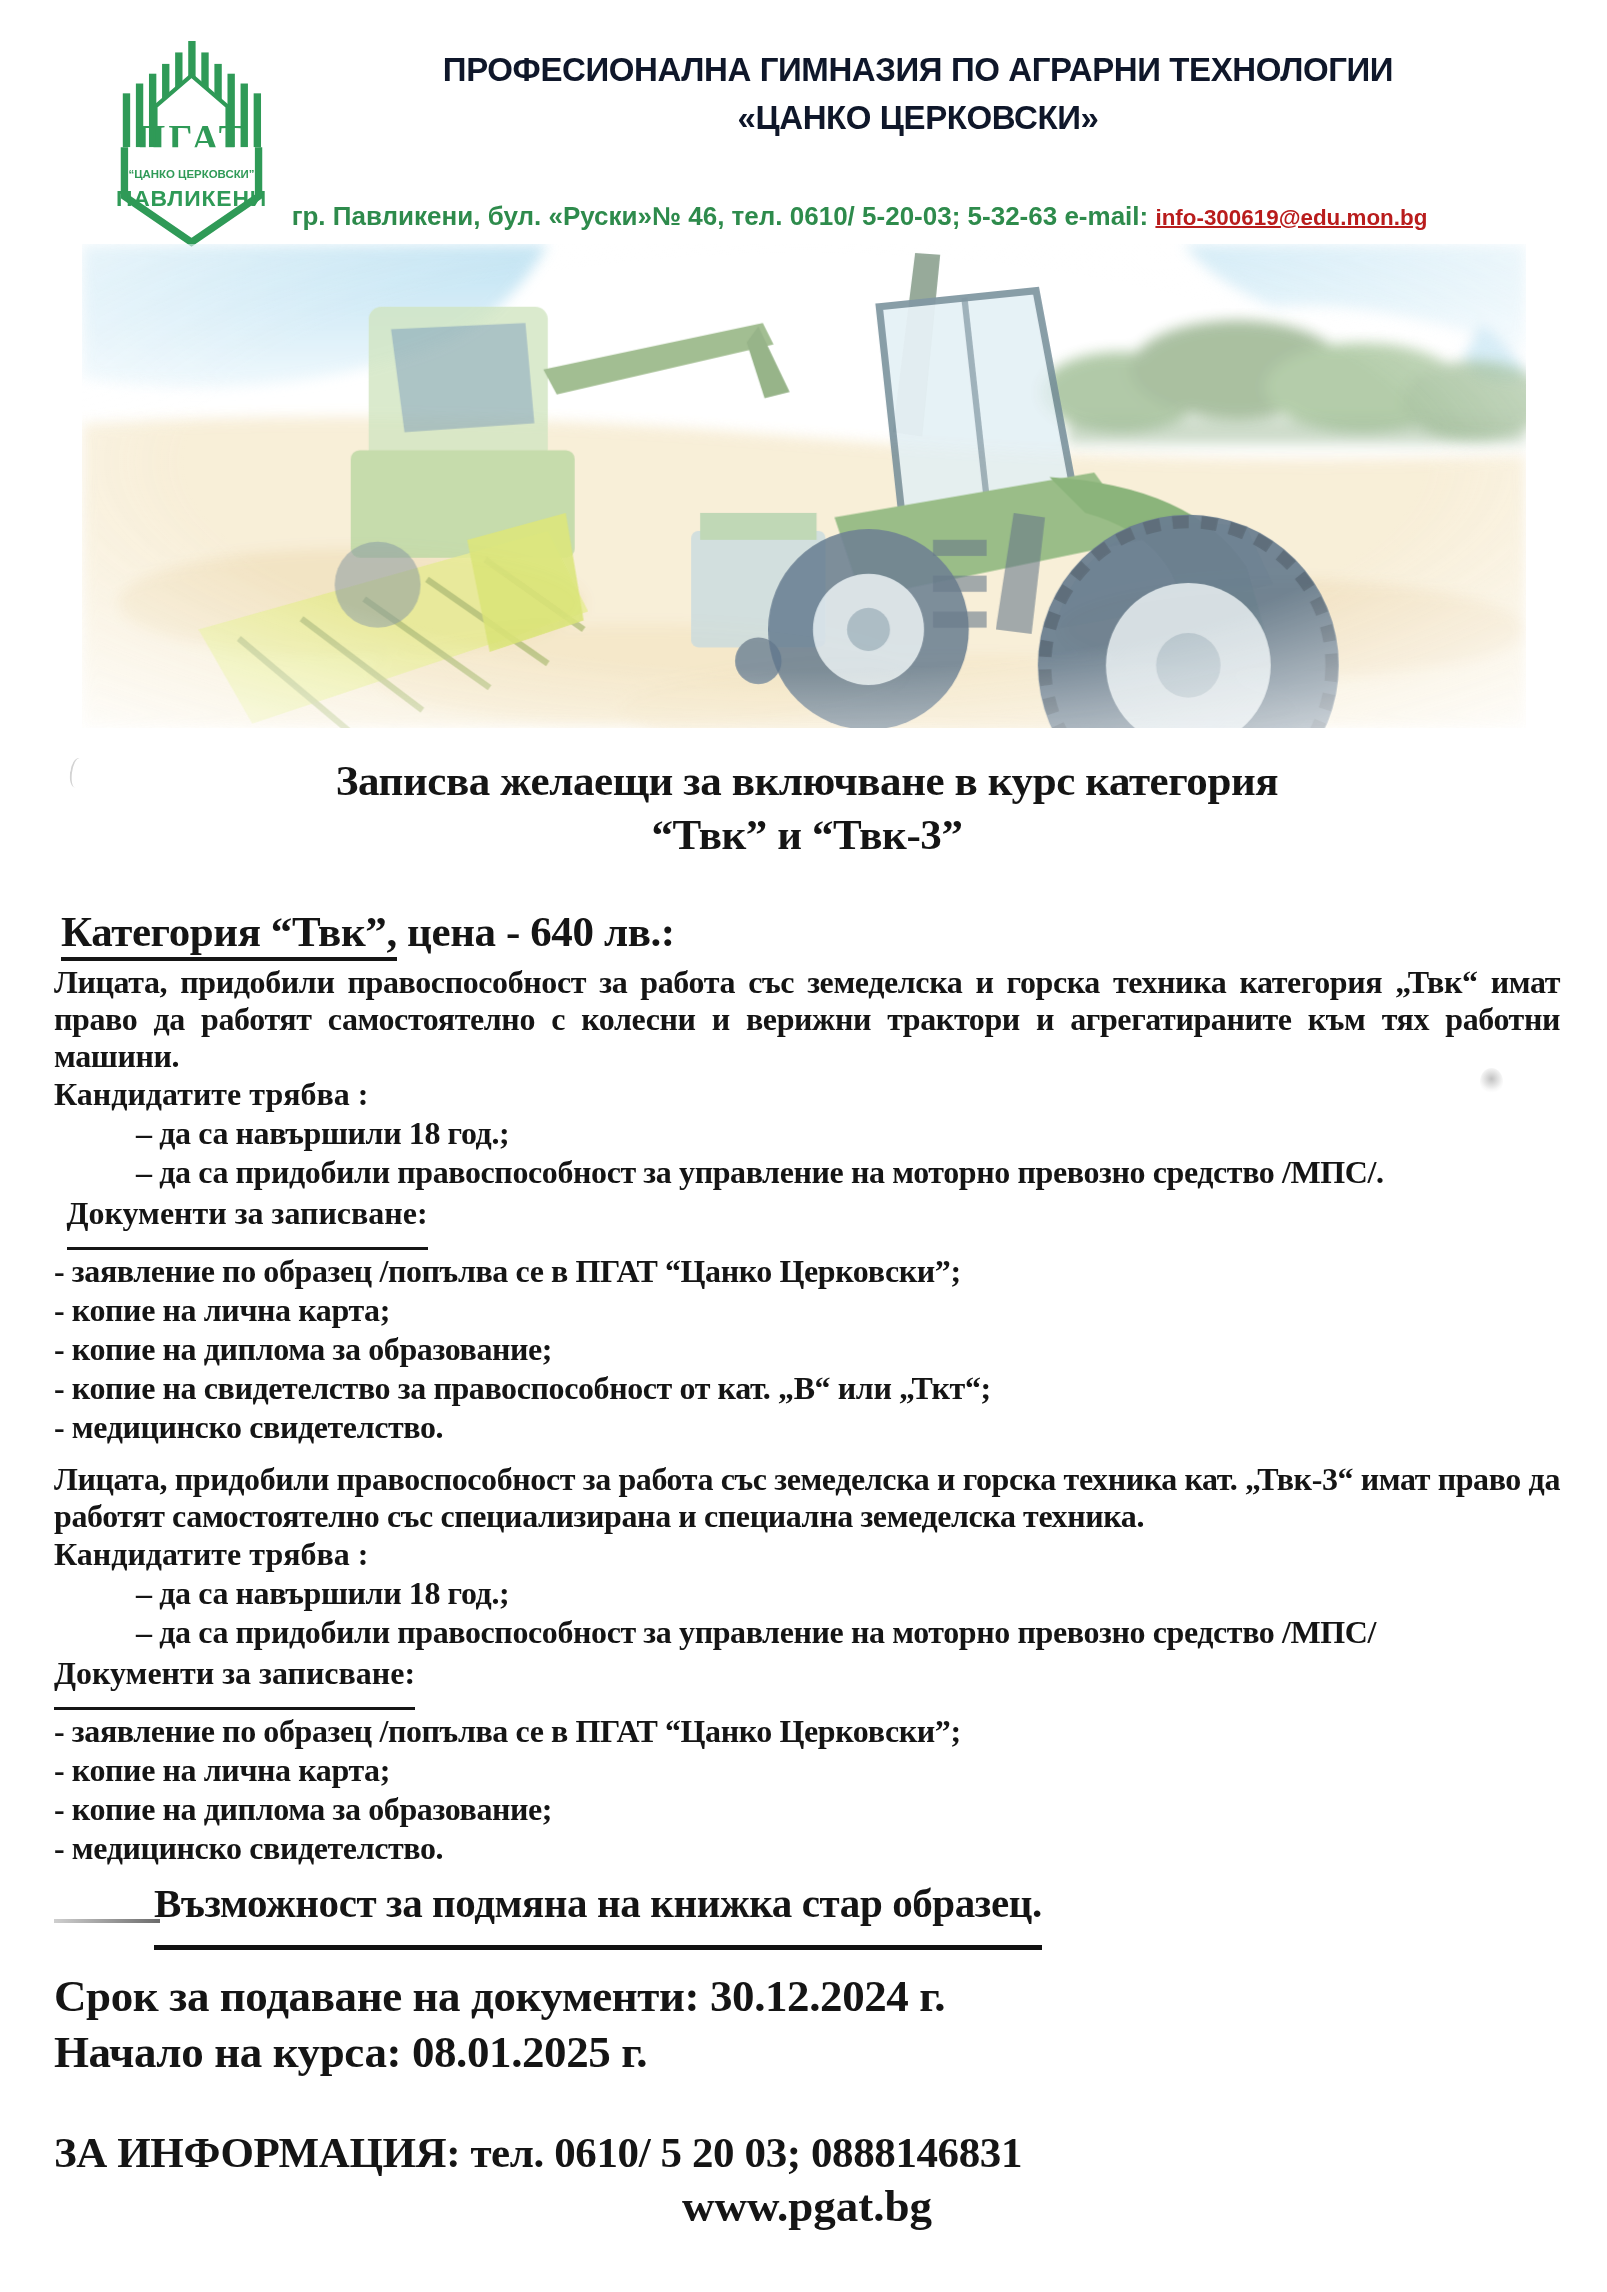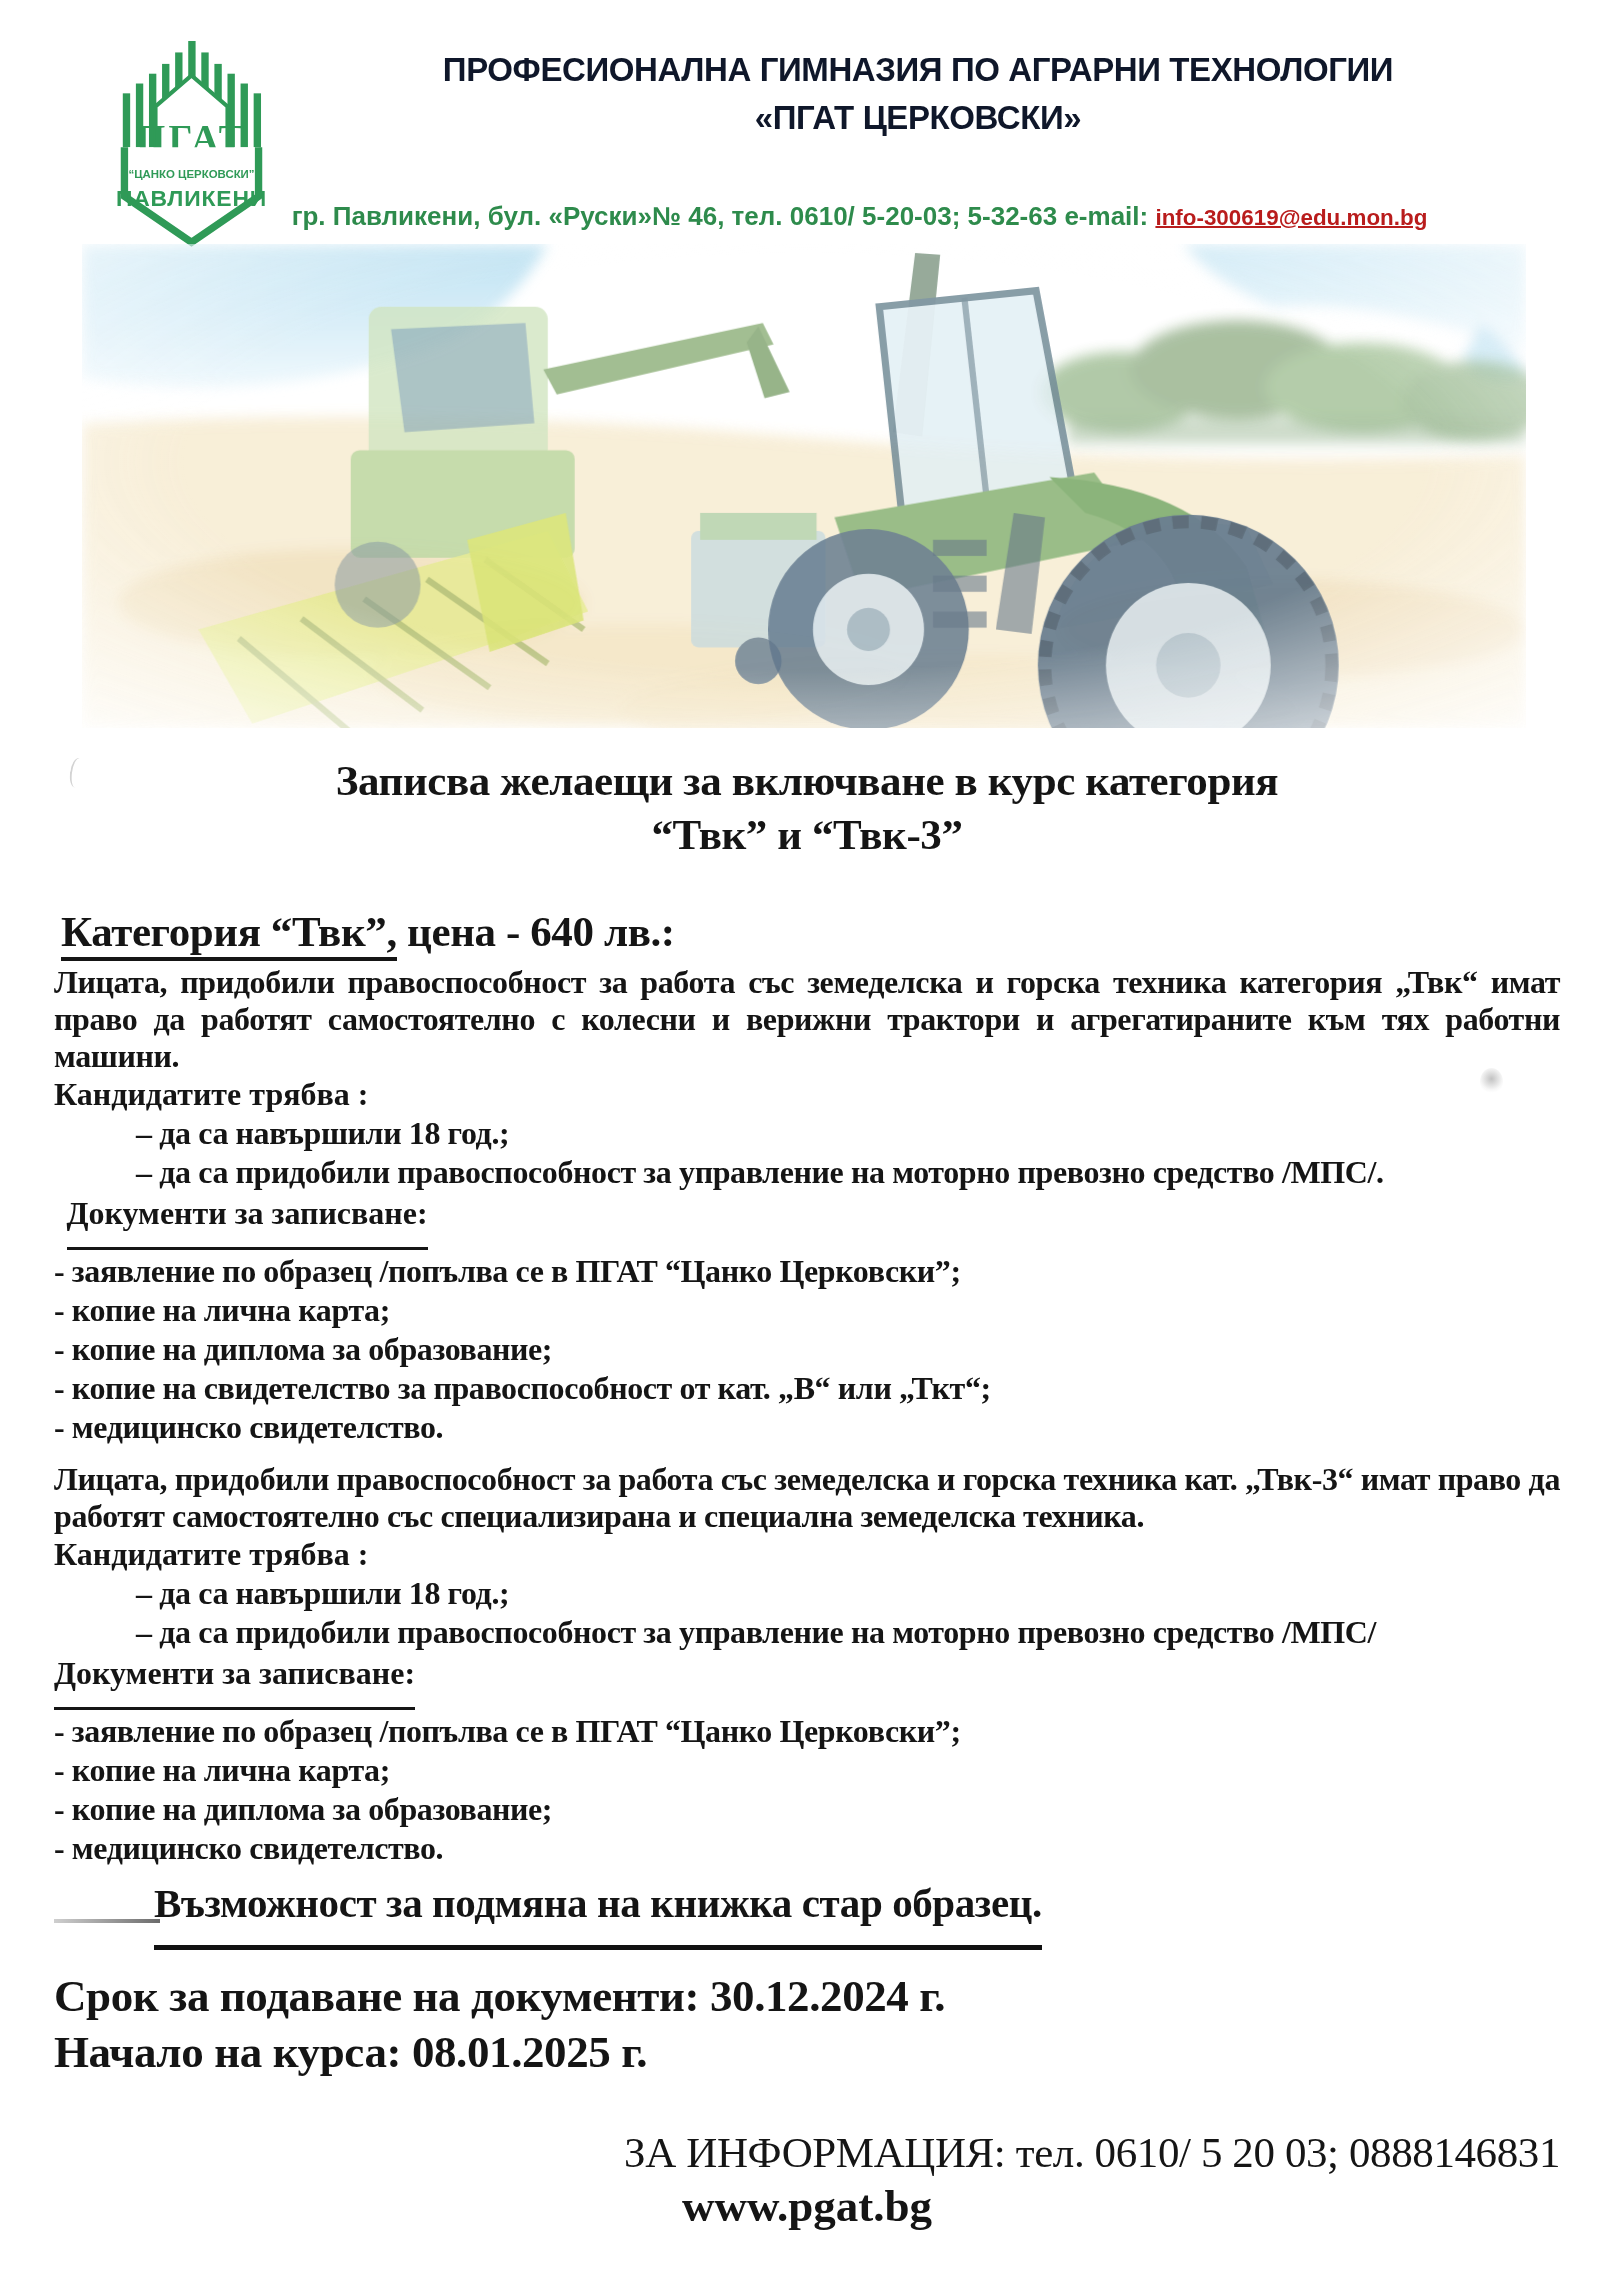"«ПГАТ ЦЕРКОВСКИ»" div.l2 { text: ПГАТ -> ЦАНКО }
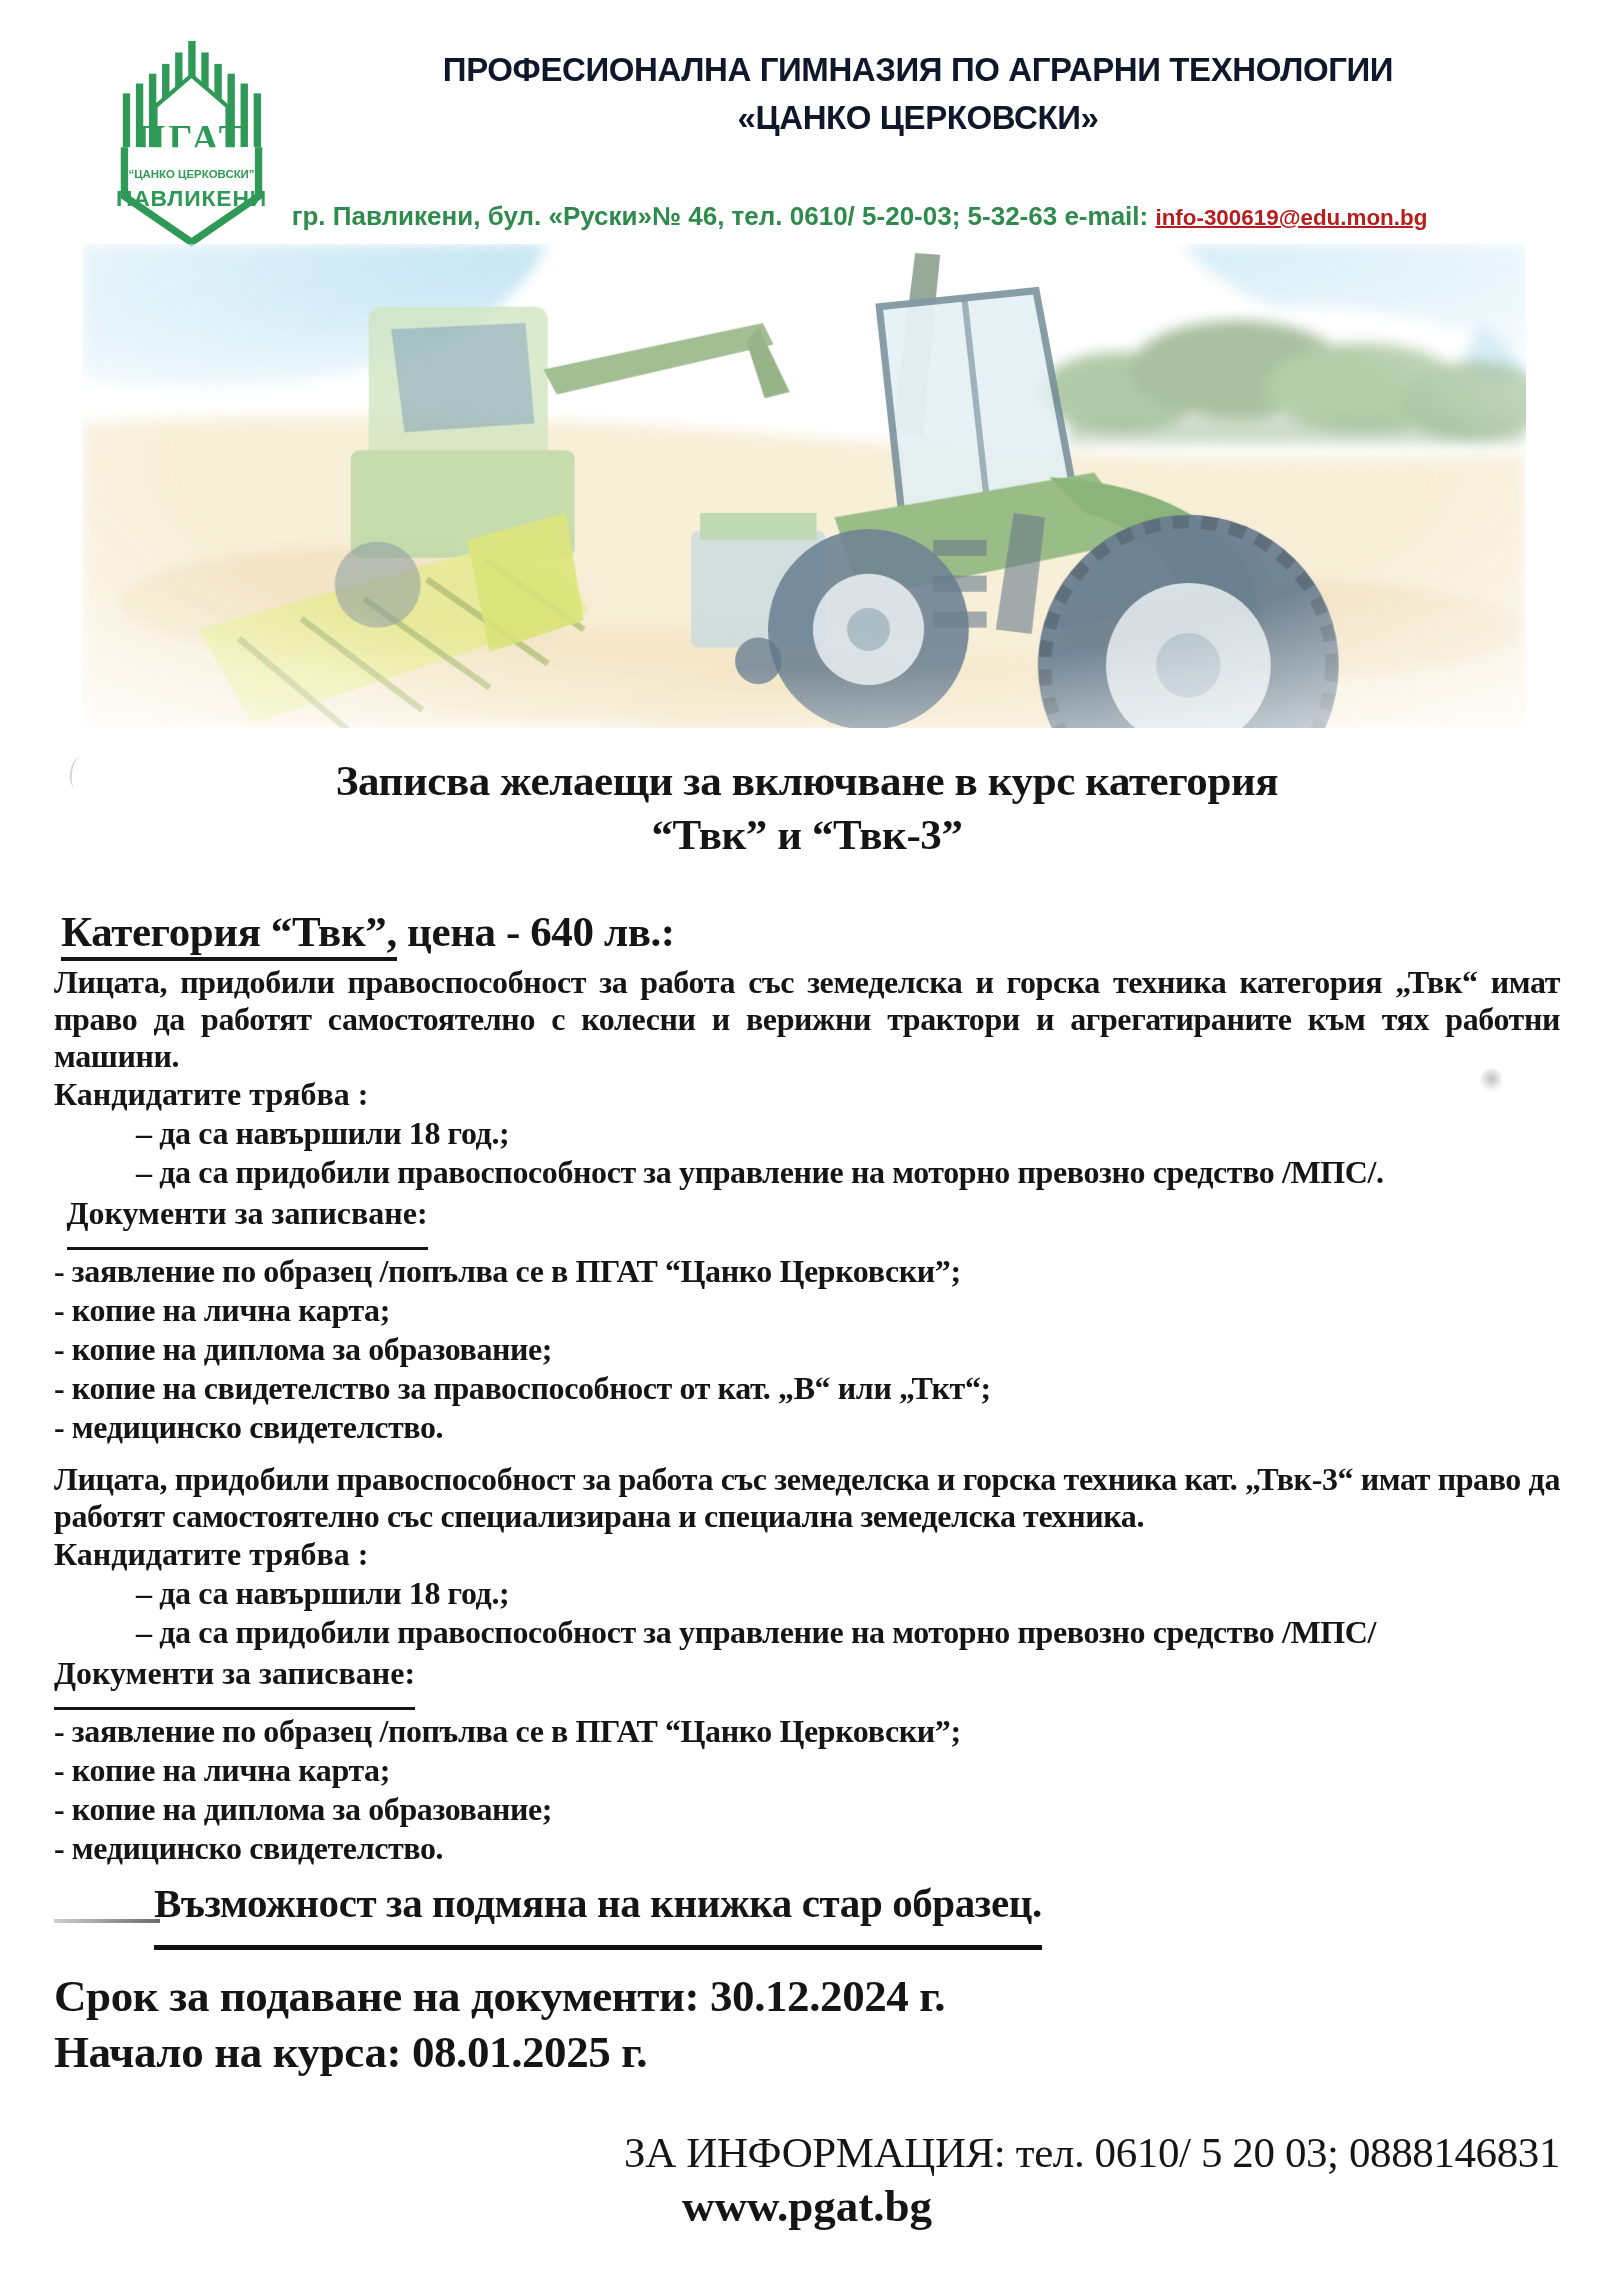"ЗА ИНФОРМАЦИЯ: тел. 0610/ 5" .info { font-weight: normal -> bold; text-align: right -> left }
